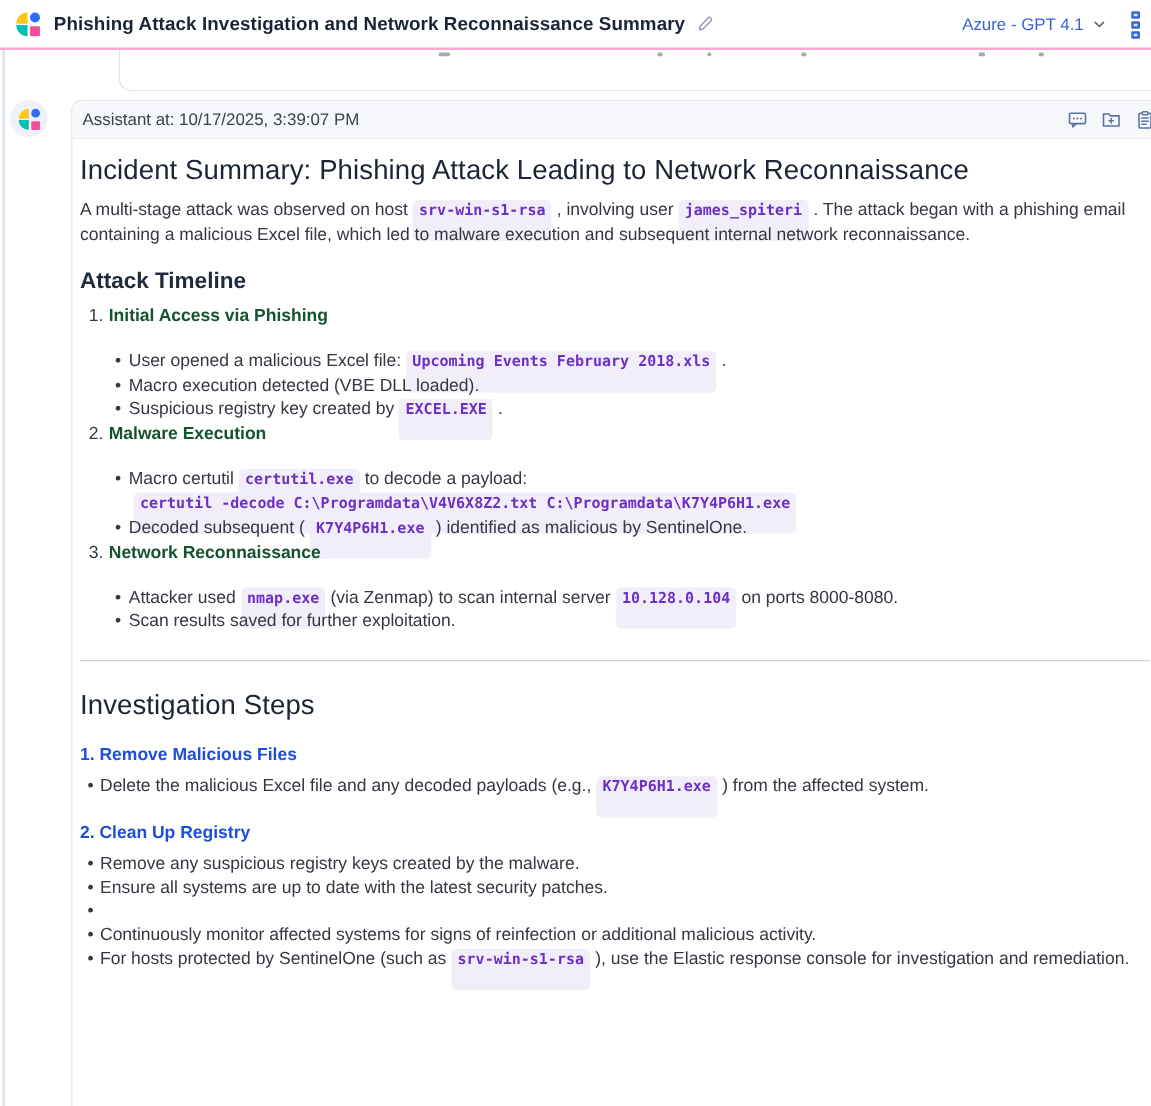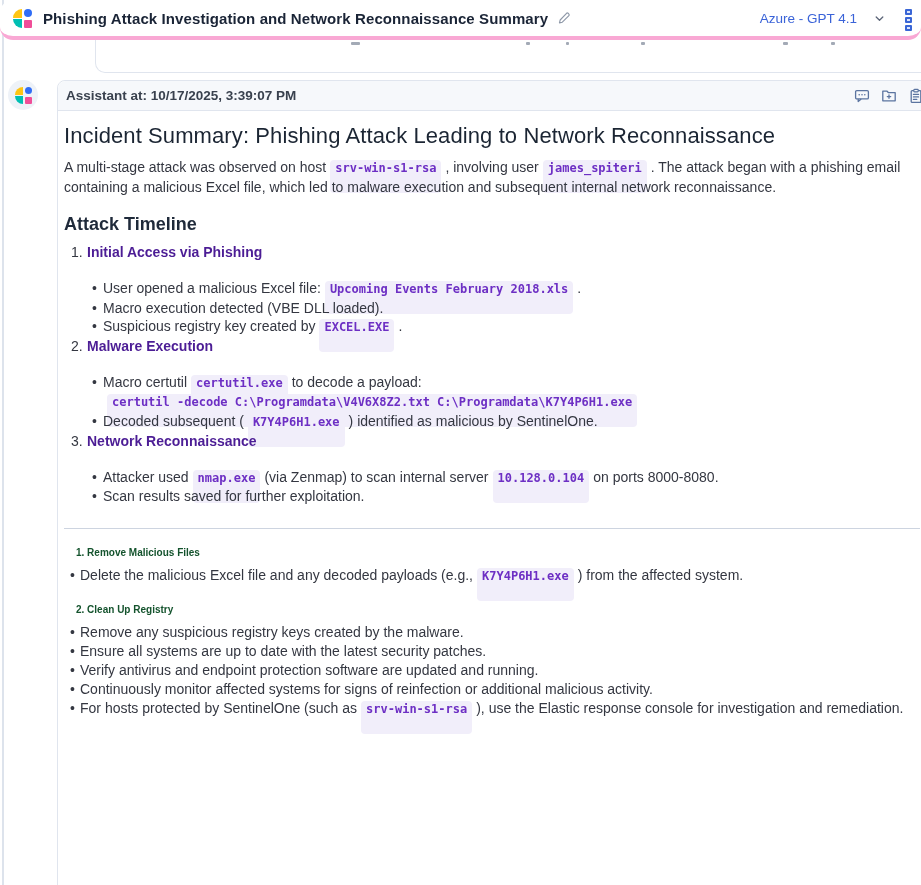"Phishing Attack Investigation and" .top-header { border-bottom: 4px solid #f9a8d4 -> 2px solid #f9a8d4; border-radius: 13px -> none }
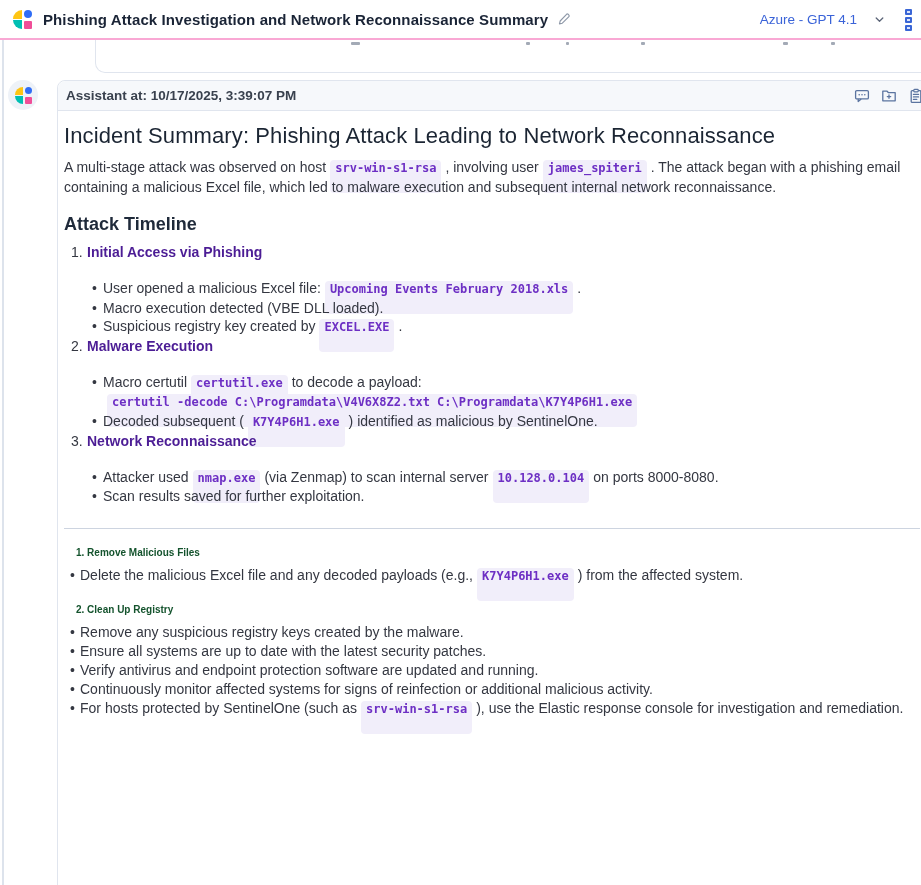"Azure - GPT 4.1" .model-select { gap: 17px -> 7px }
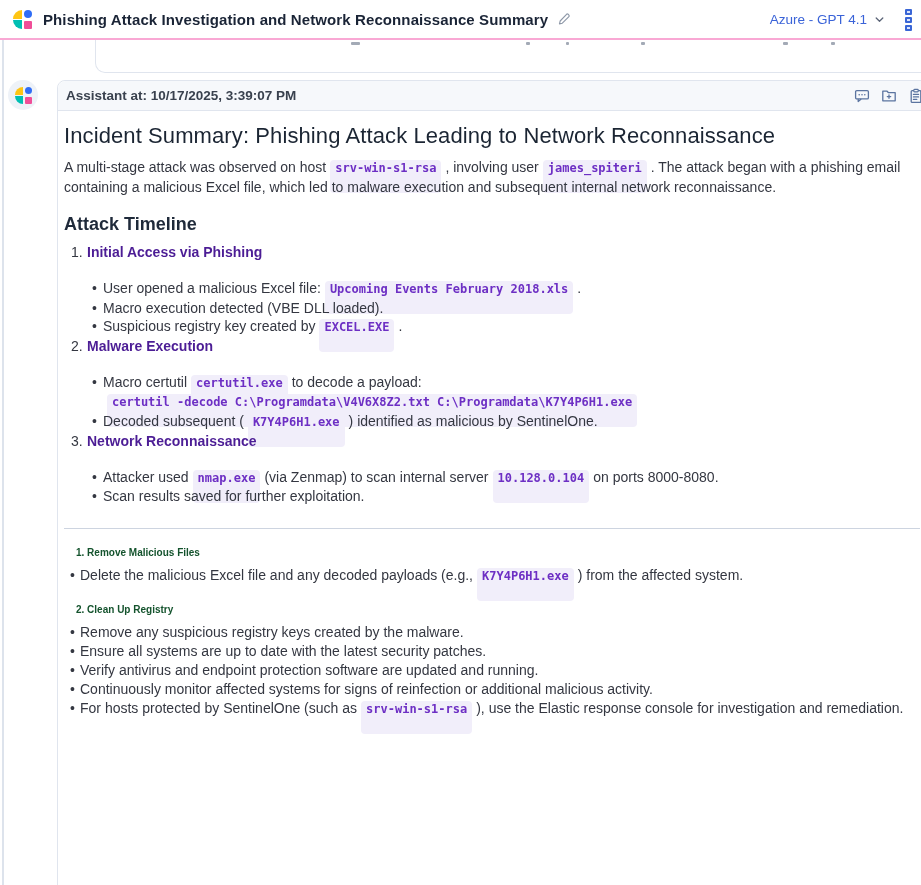"Assistant at: 10/17/2025, 3:39:07 PM" .msg-meta { font-weight: 700 -> 400 }
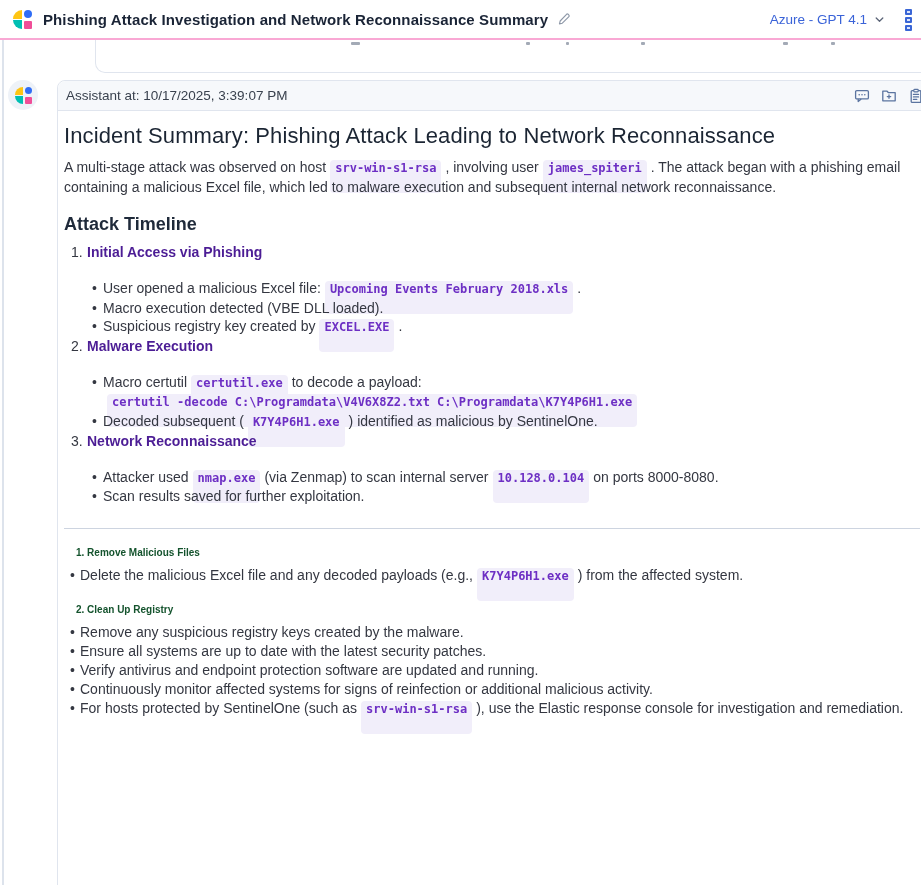"Initial Access via Phishing" .ol-title { color: #4c1d95 -> #14532d }
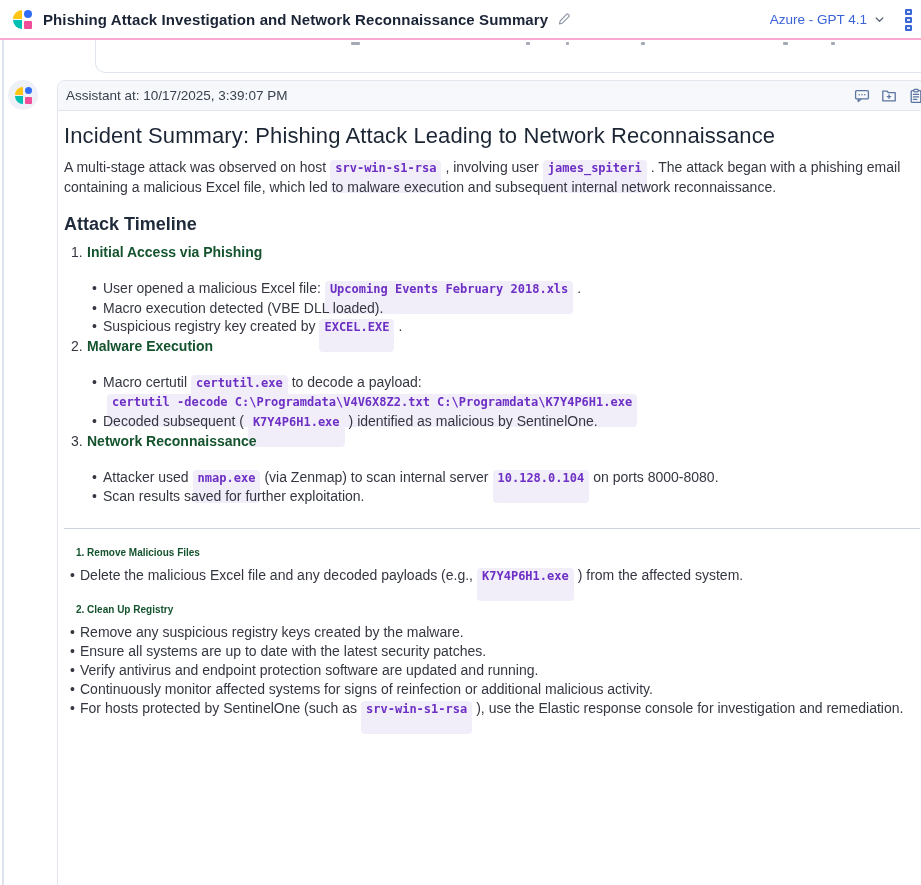"Investigation Steps" div.h2 { html: none -> <div>Investigation Steps</div> }
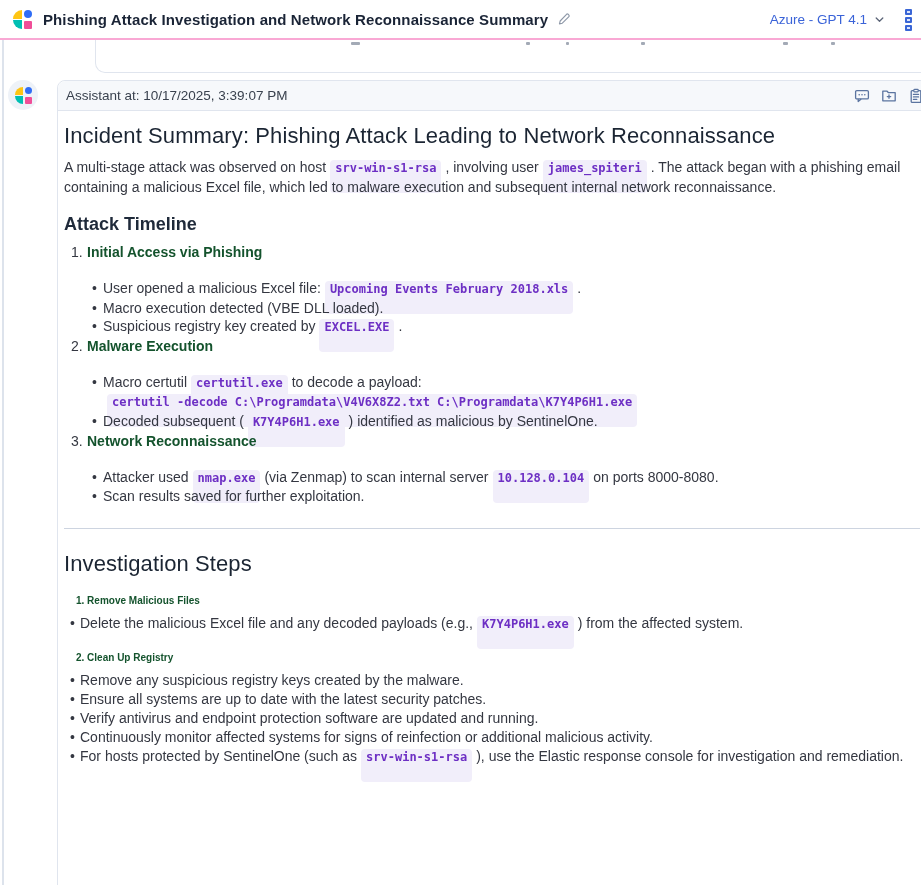"1. Remove Malicious Files" .step-title { color: #14532d -> #1d4ed8; font-size: 10px -> 14px; margin: 18px 12px 8px -> 18px 0 8px }
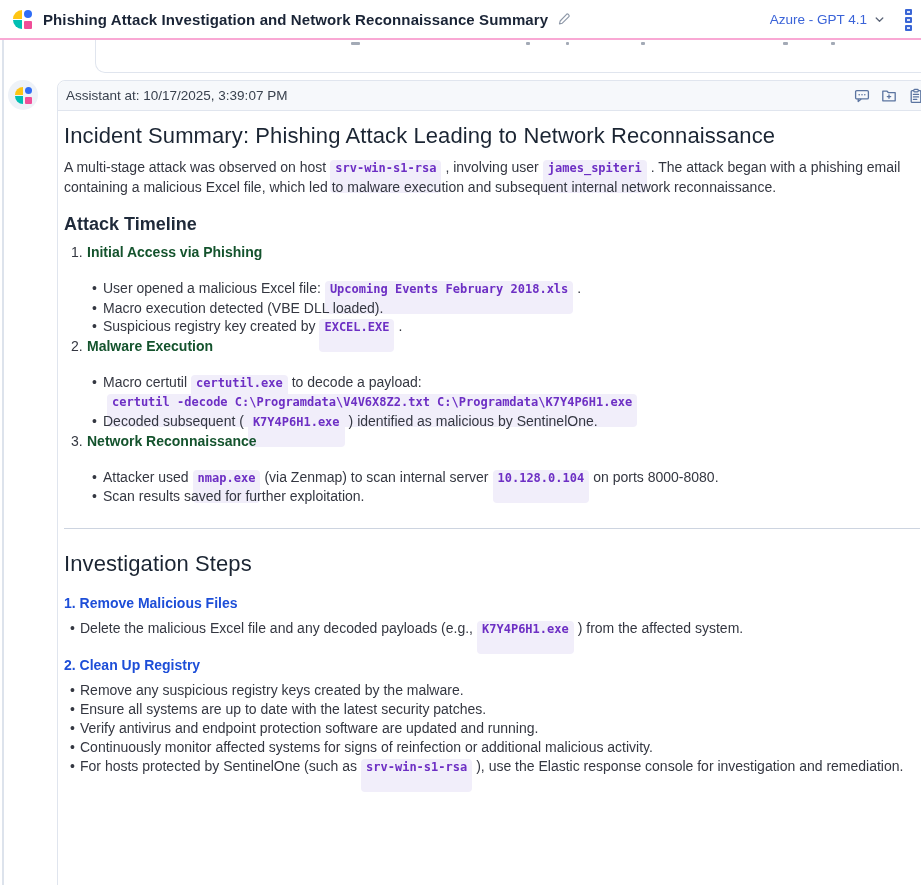"Verify antivirus and endpoint protection" span.runs { html: <span><span>Verify antivirus and endpoint protection software are updated and running.</span></span> -> none }
